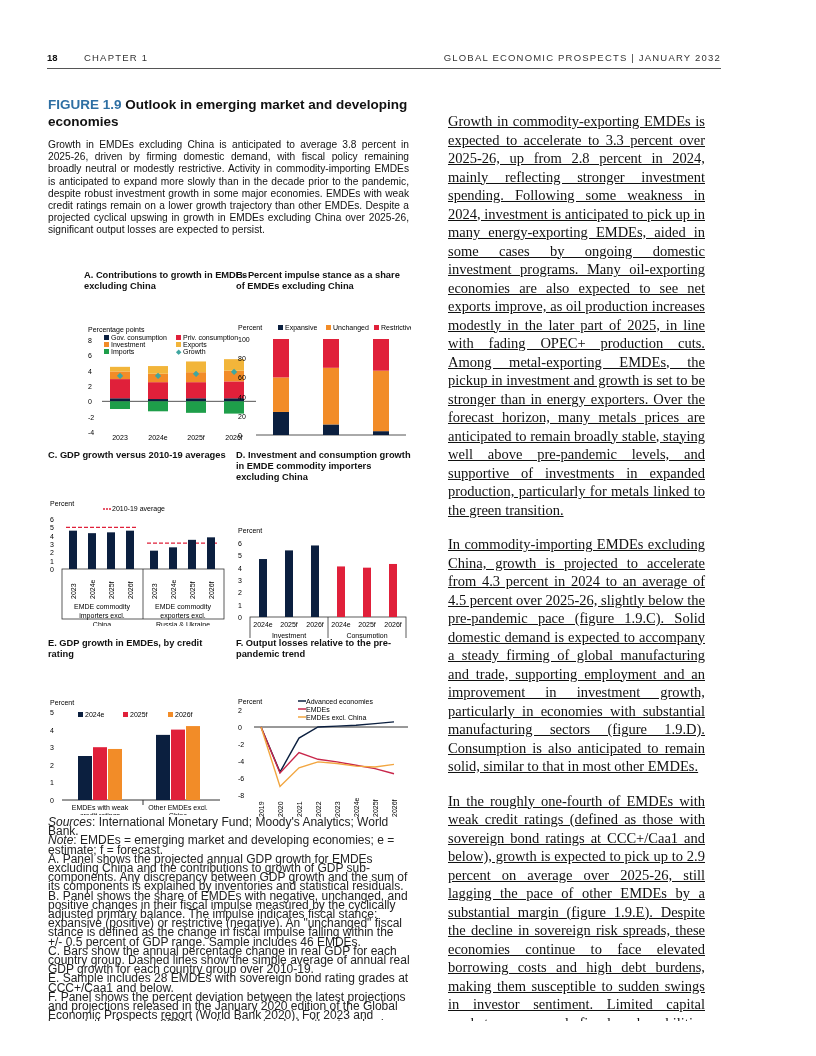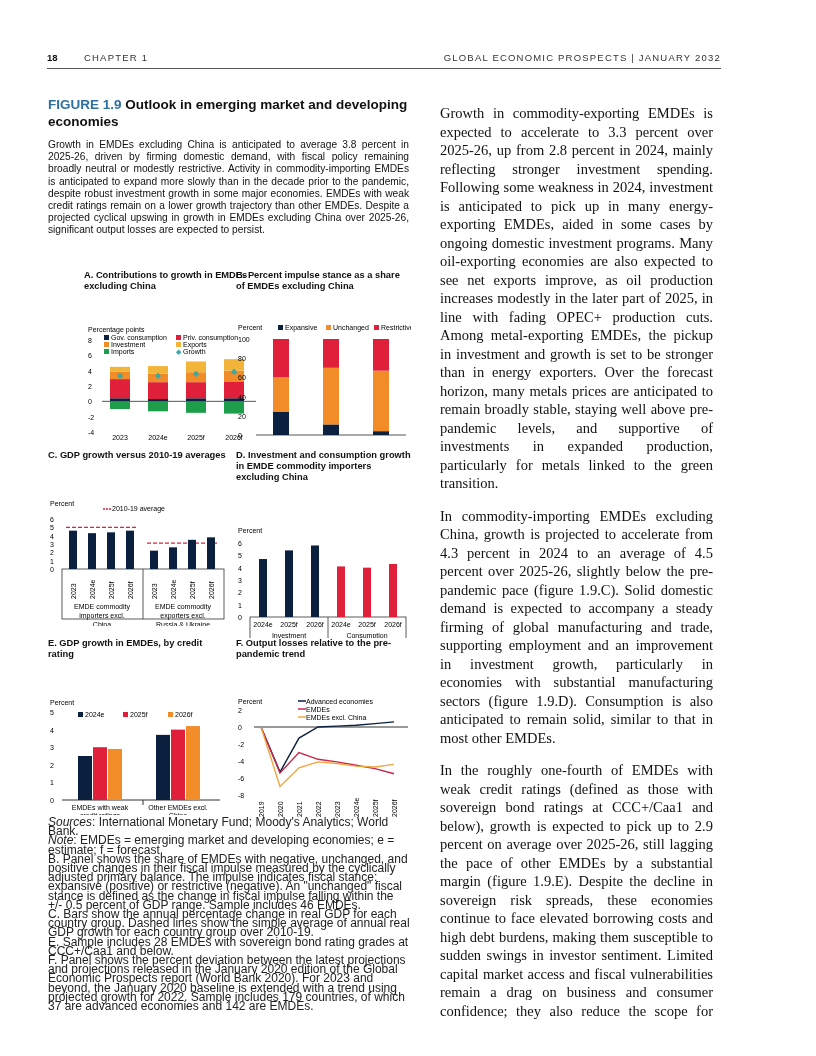"Growth in commodity-exporting EMDEs is" .body p { margin: 8px -> 16px; text-decoration: none -> underline }
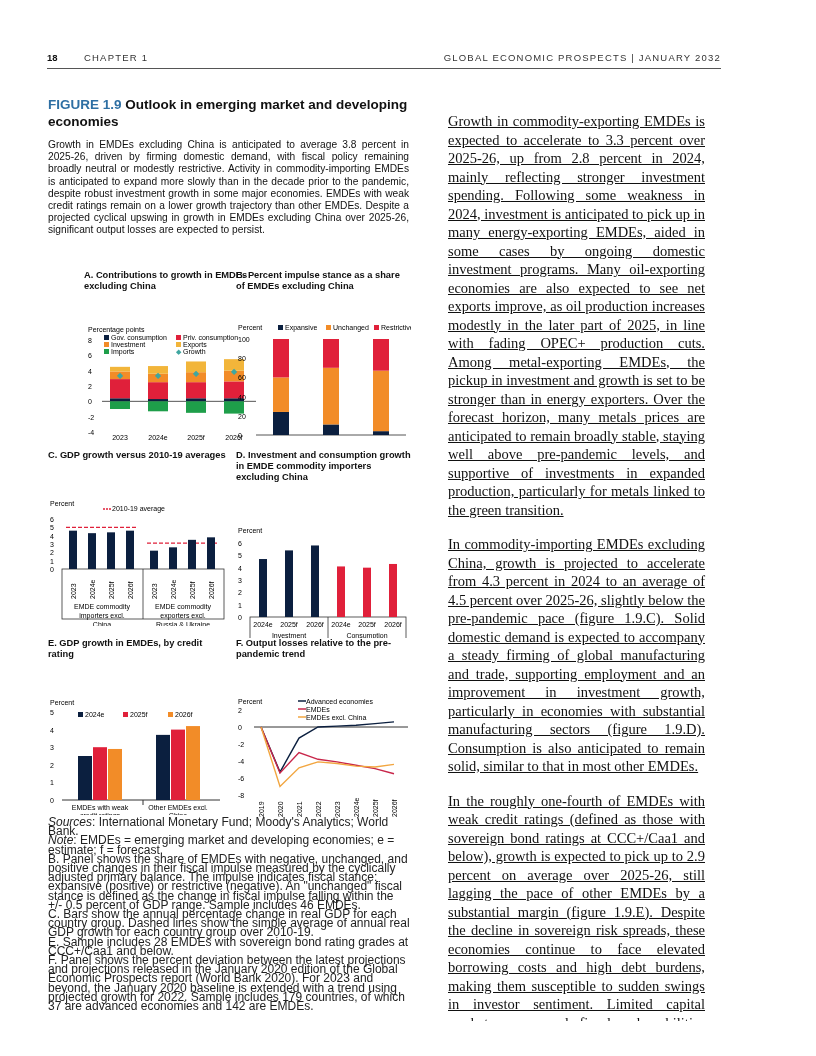"A. Panel shows the projected" p { html: none -> <p>A. Panel shows the projected annual GDP growth for EMDEs excluding China and the contributions to growth of GDP sub-components. Any discrepancy between GDP growth and the sum of its components is explained by inventories and statistical residuals.</p> }
